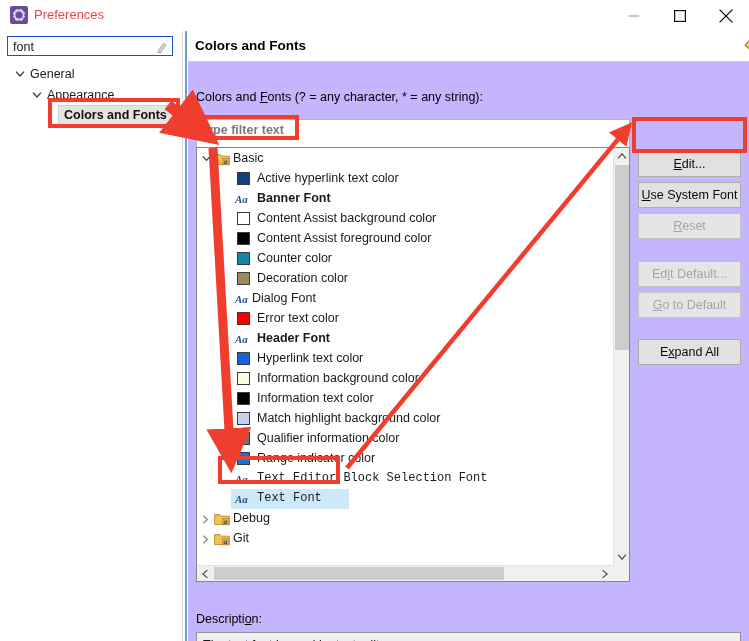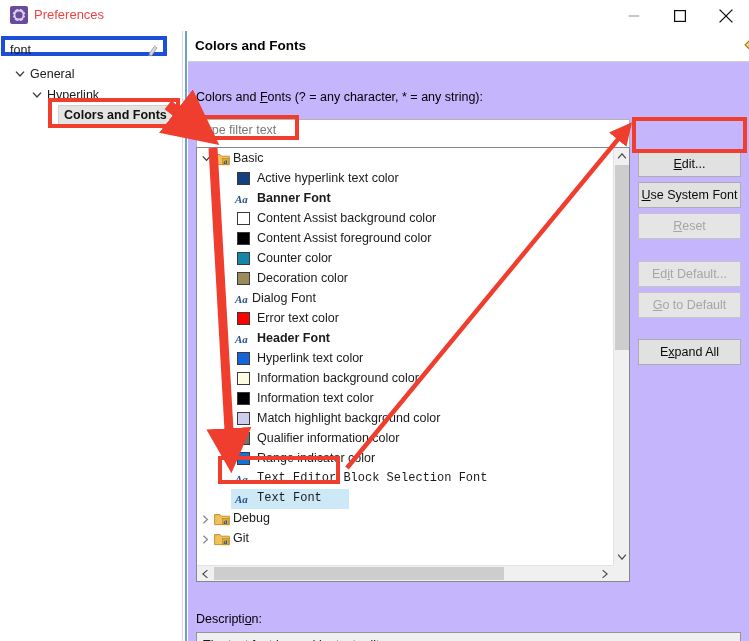"font" .filter-box { border: 4px solid #1d4ed8 -> 1px solid #1d4ed8; left: 1px -> 7px }
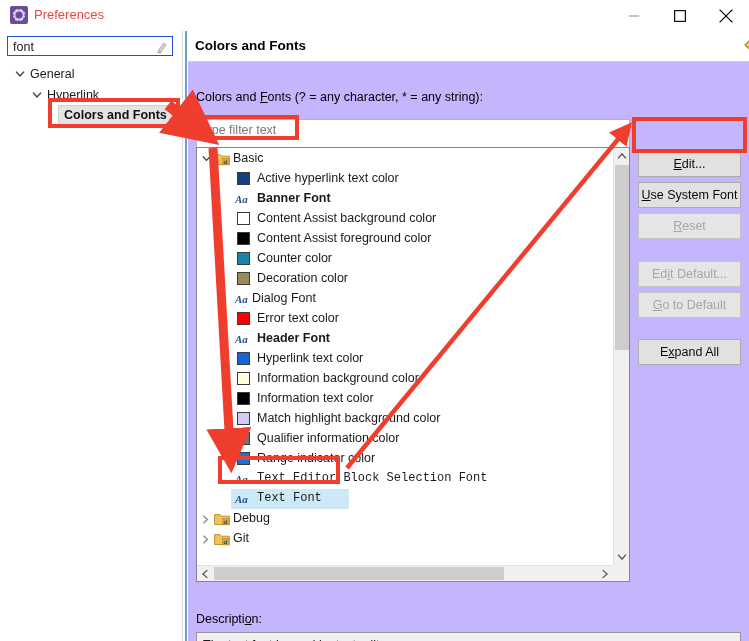"Hyperlink" span { text: Hyperlink -> Appearance }
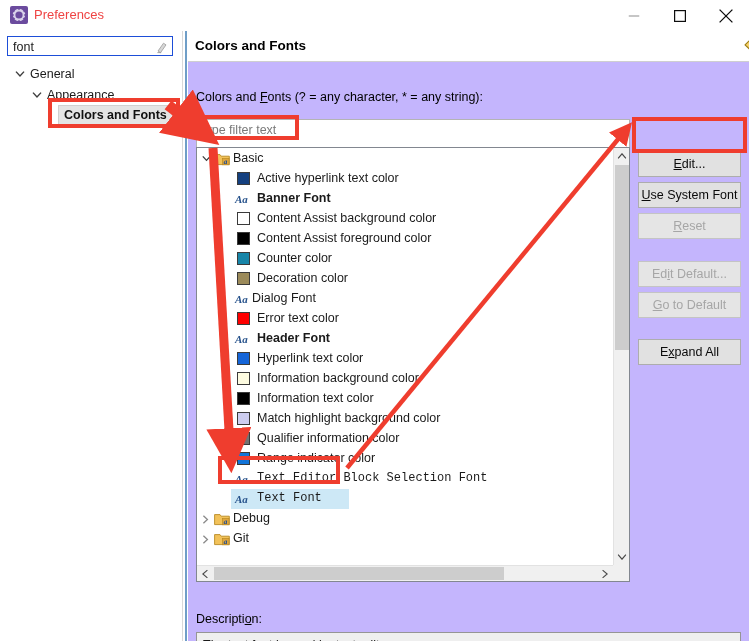"type filter text" .input-filter { font-weight: none -> bold }
